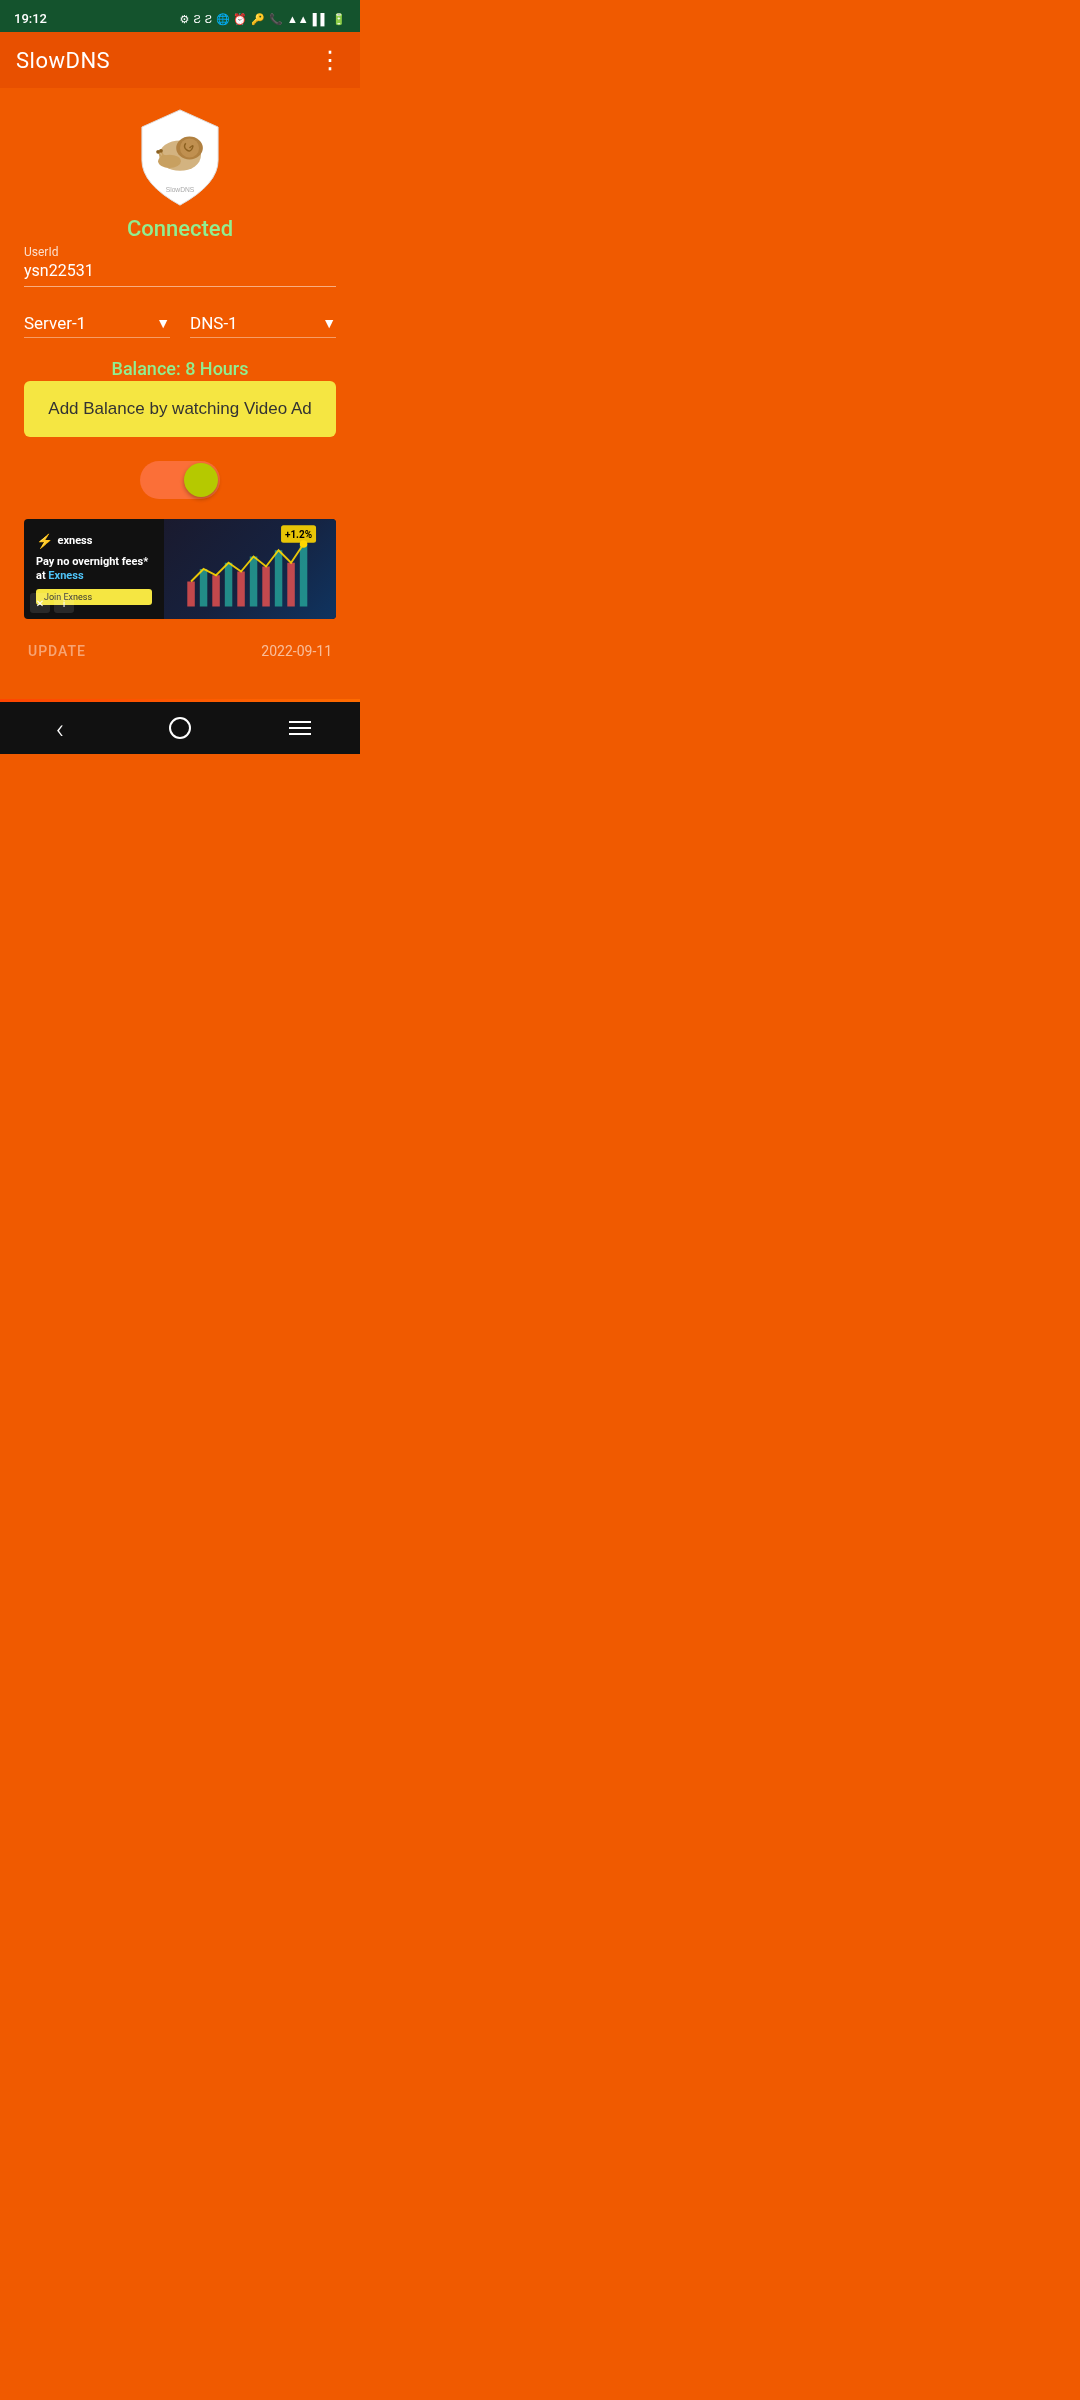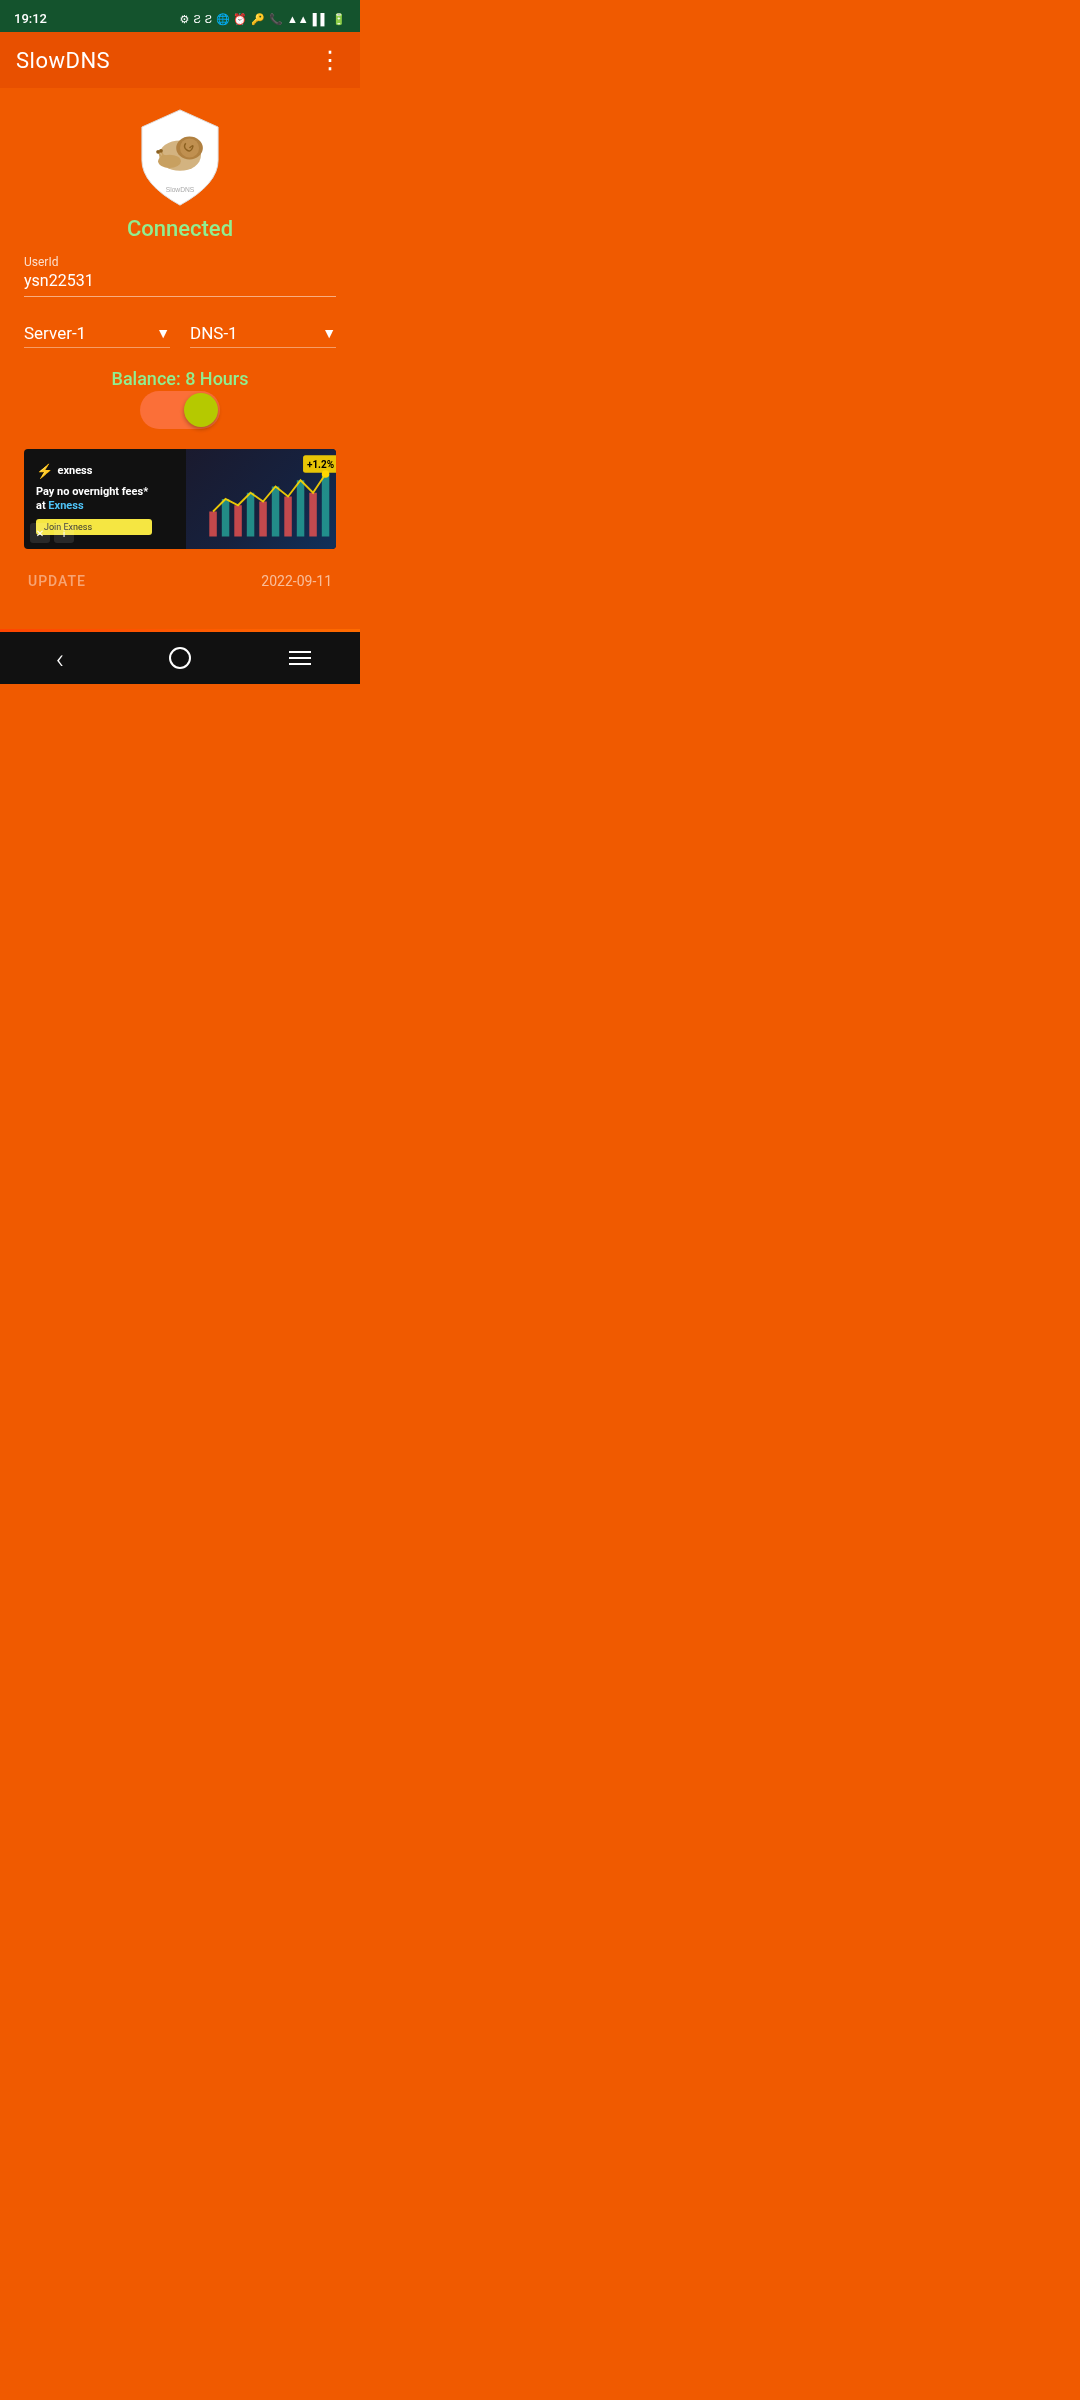"Connected" .connected-text { margin-bottom: 14px -> 4px }
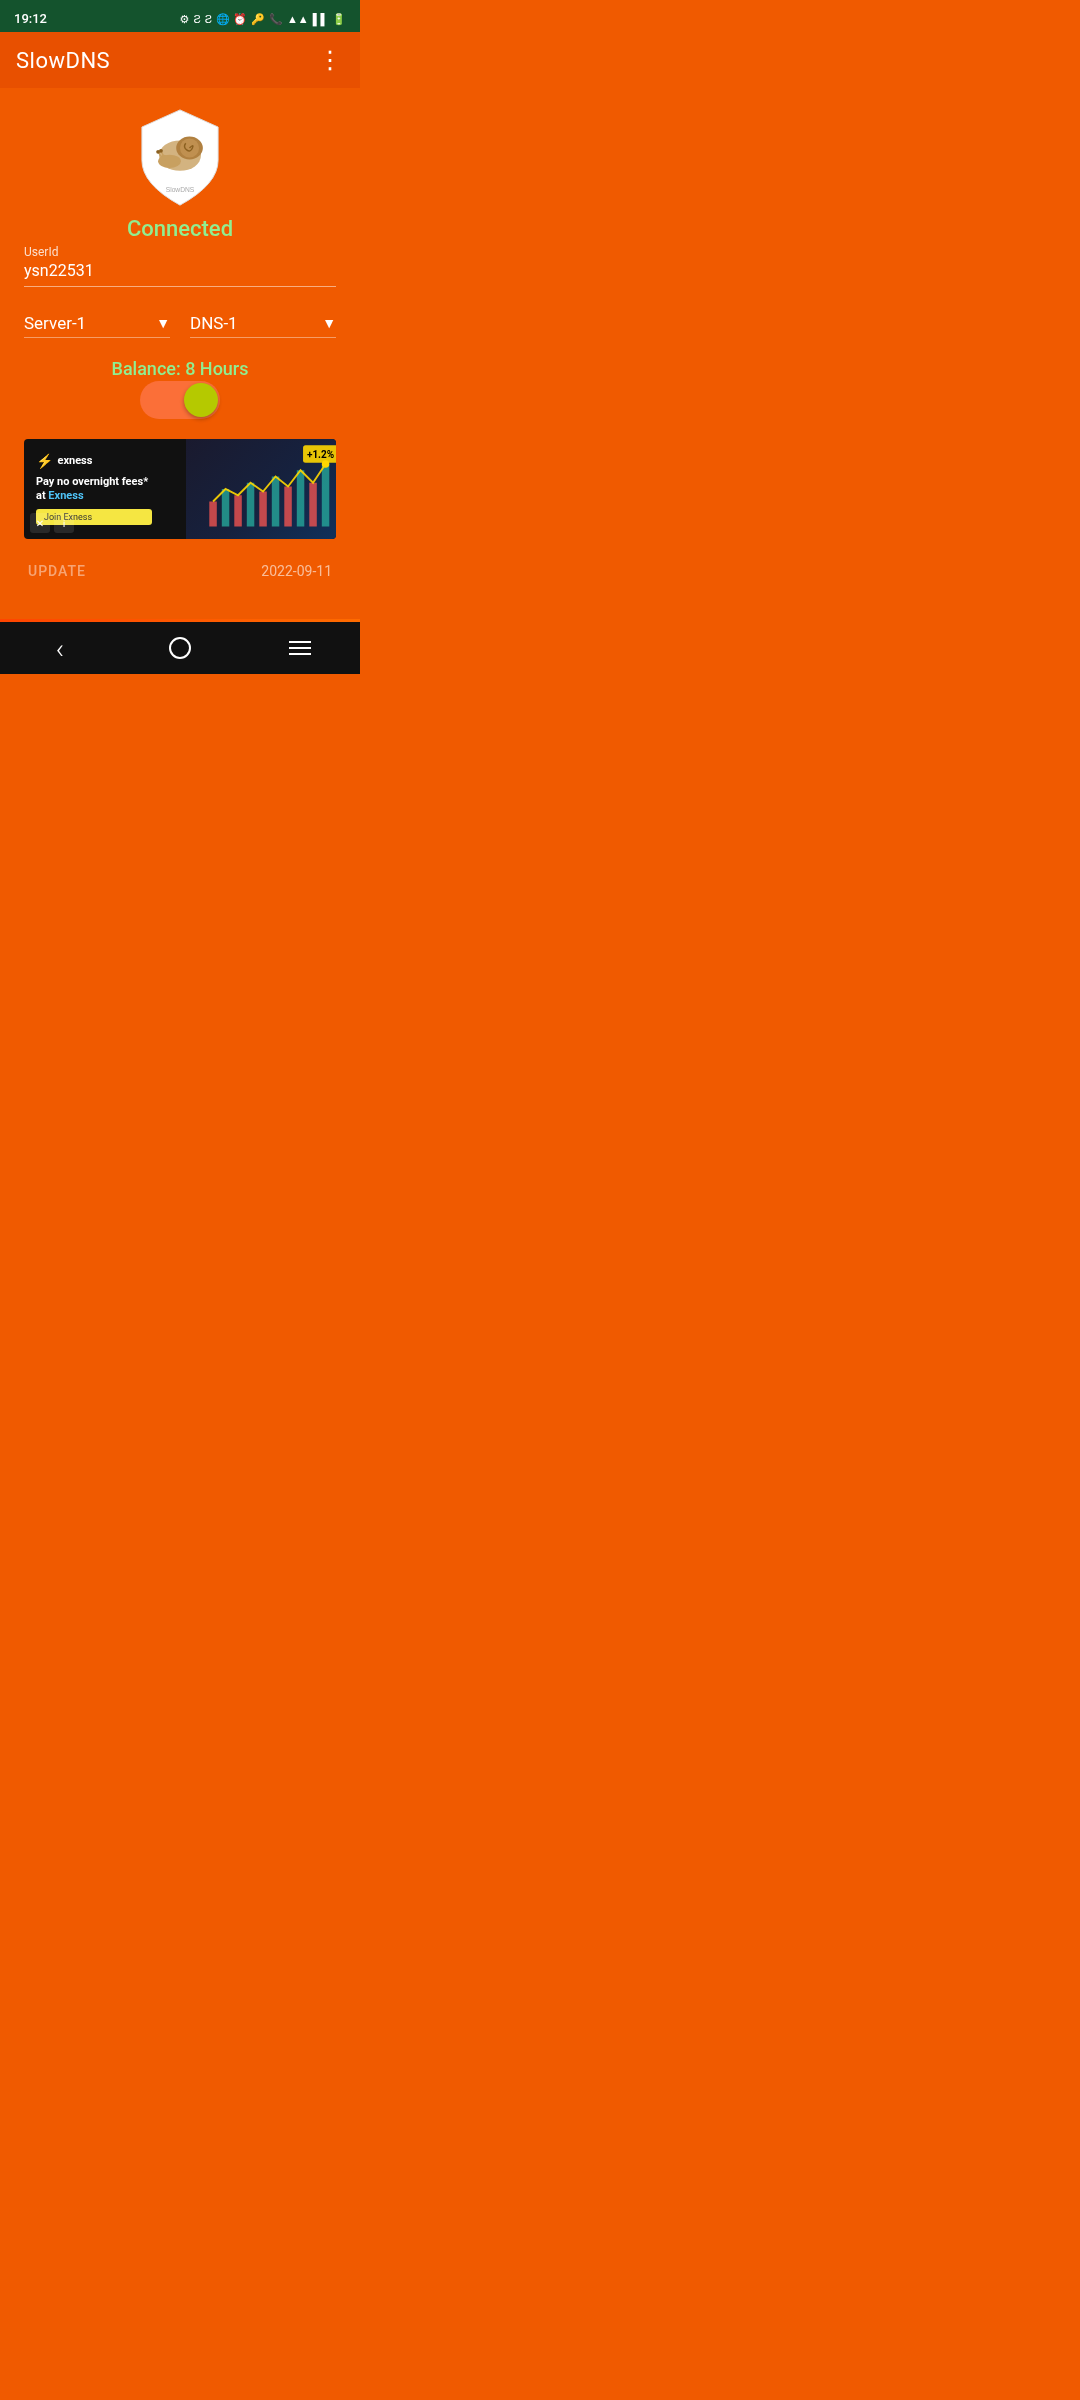"Add Balance by watching Video" button.add-balance-btn { html: none -> <button>Add Balance by watching Video Ad</button> }
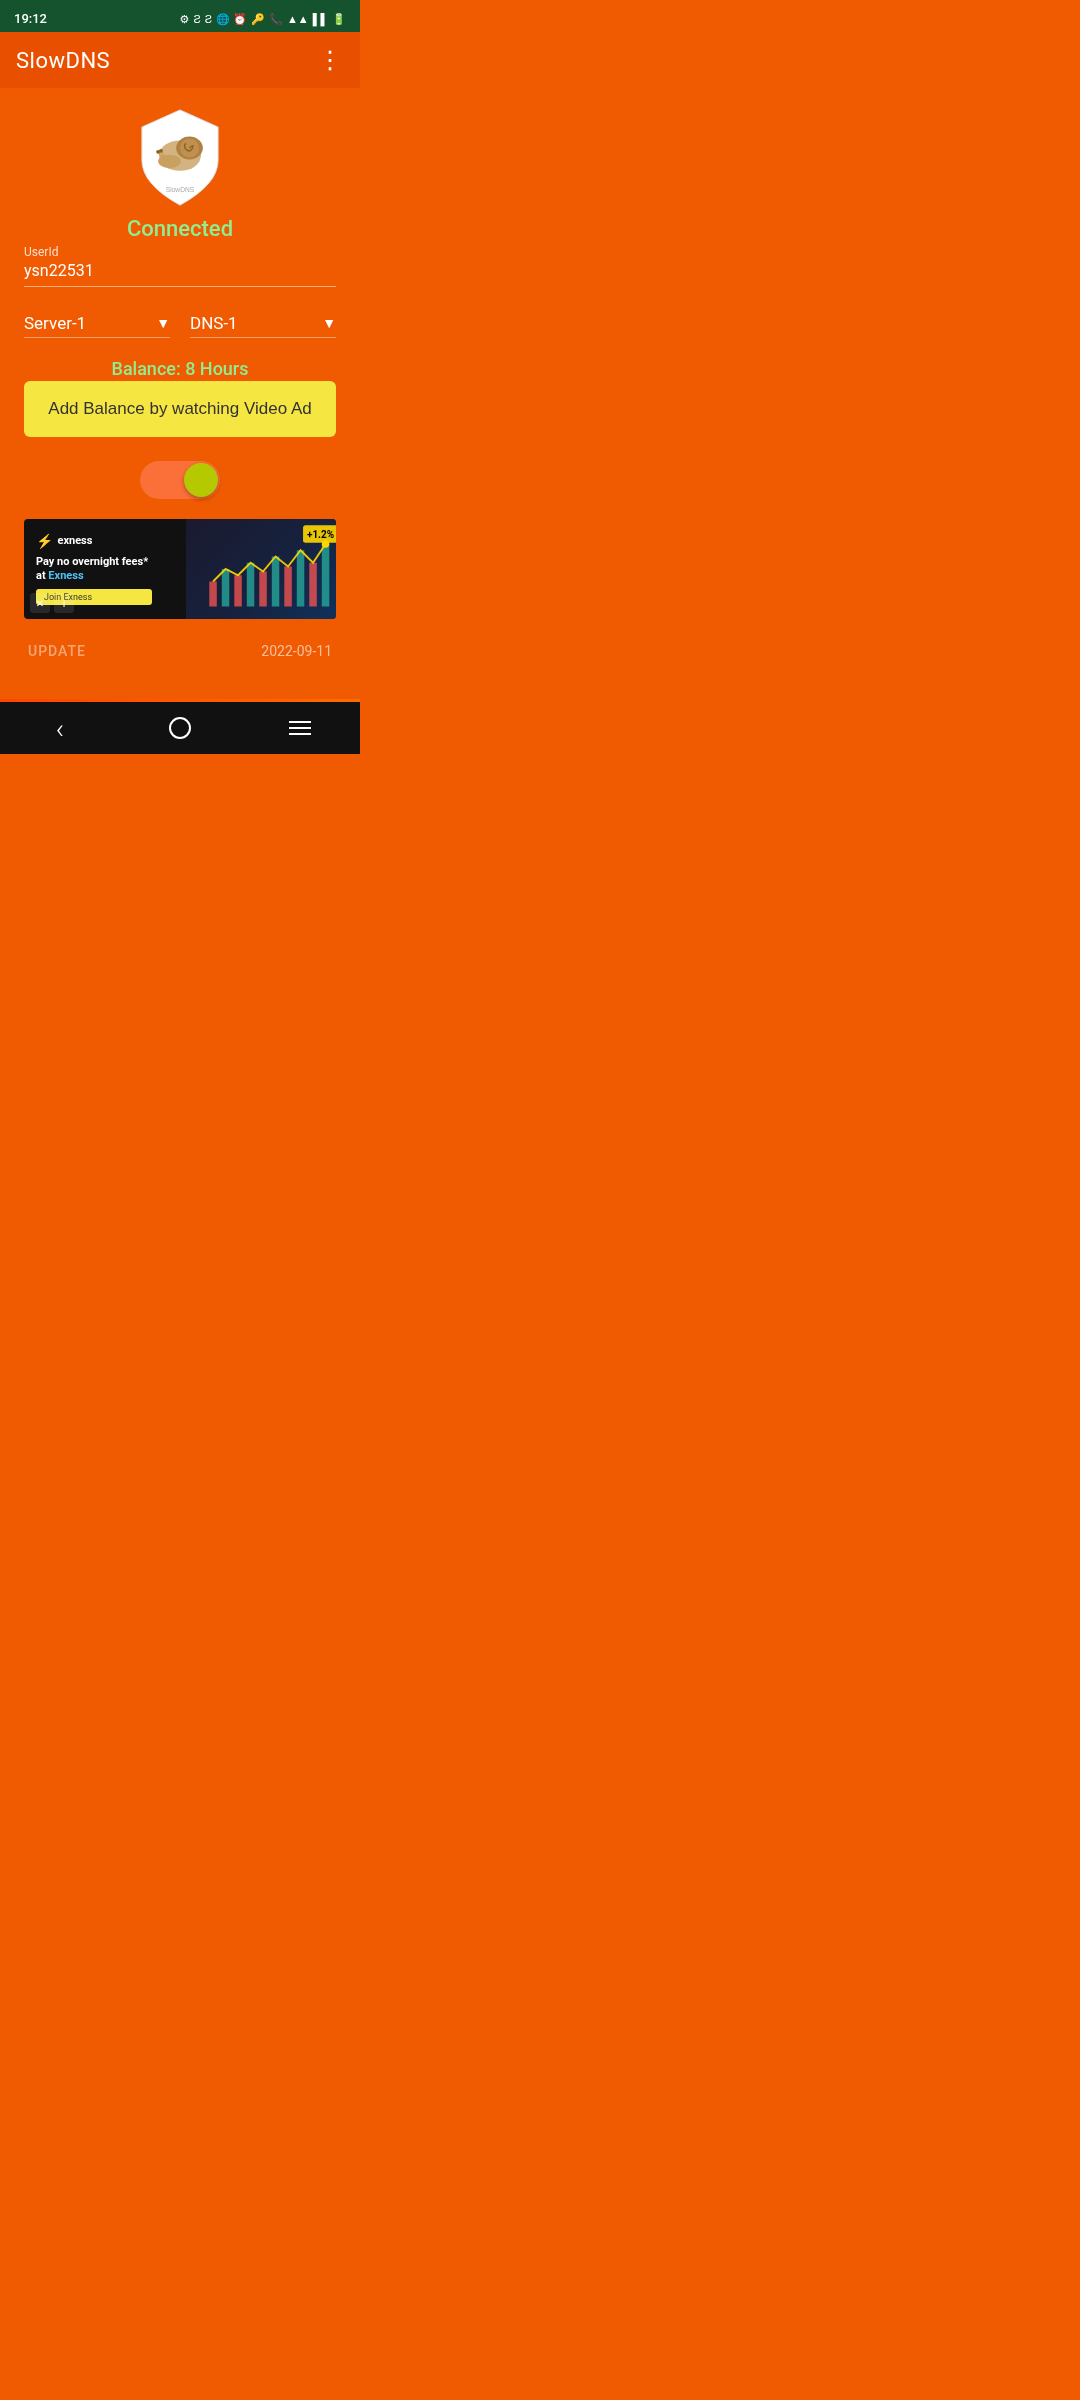"+1.2%" .ad-image-section { margin-left: 22px -> none }
